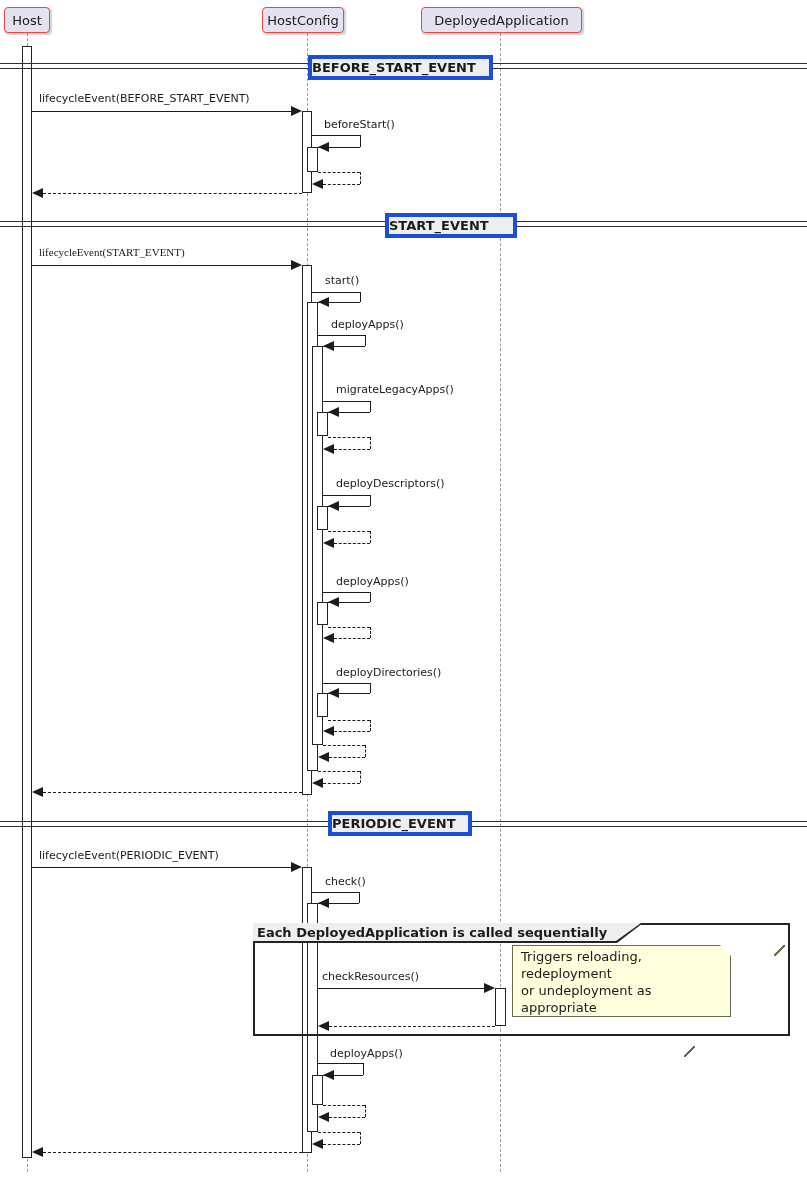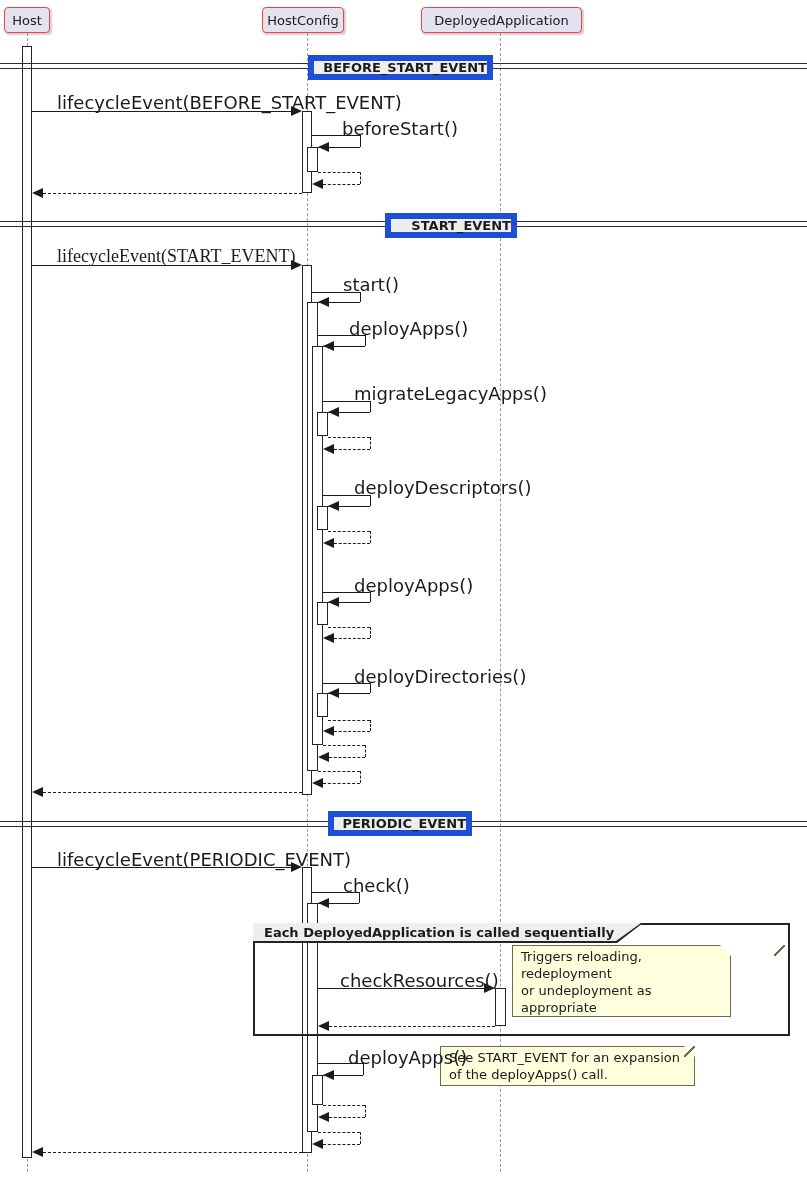"BEFORE_START_EVENT" .divbox { border: 6px solid #1d4ed8 -> 4px solid #1d4ed8; justify-content: flex-end -> flex-start }
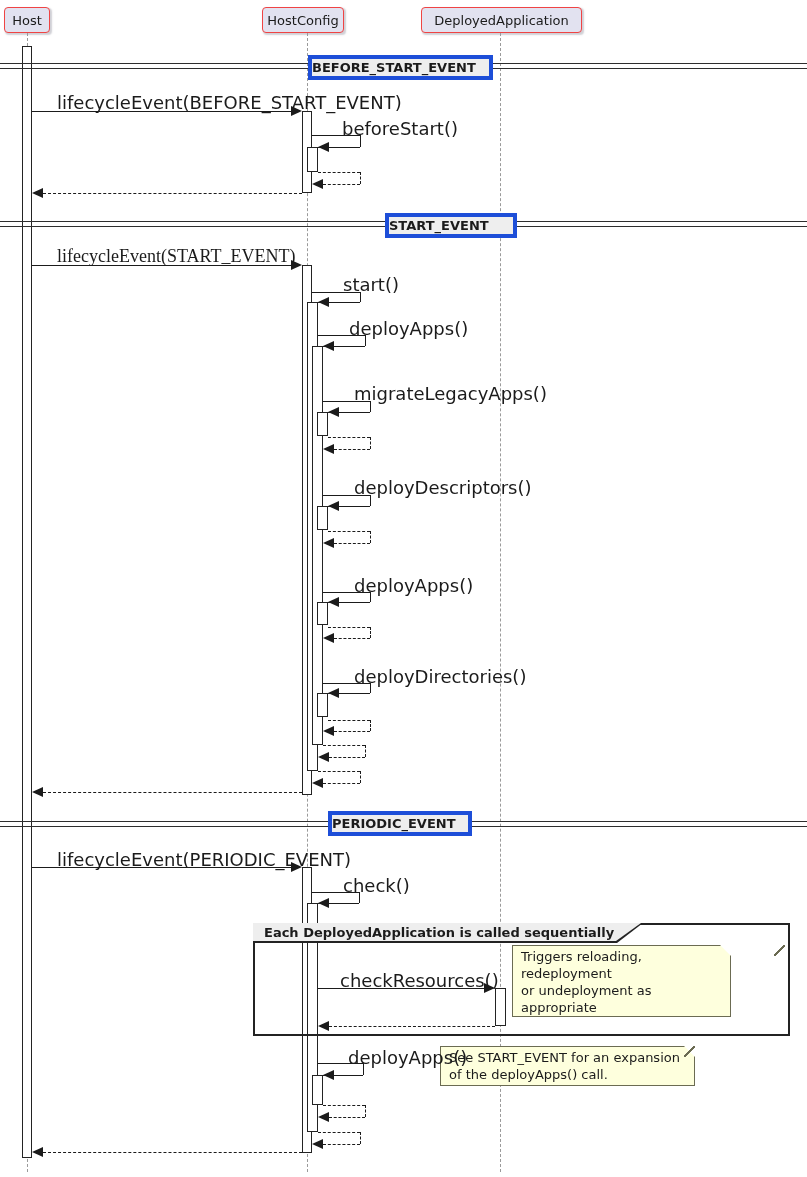"lifecycleEvent(BEFORE_START_EVENT)" .lbl { font-size: 18px -> 11px; margin-left: 18px -> none }
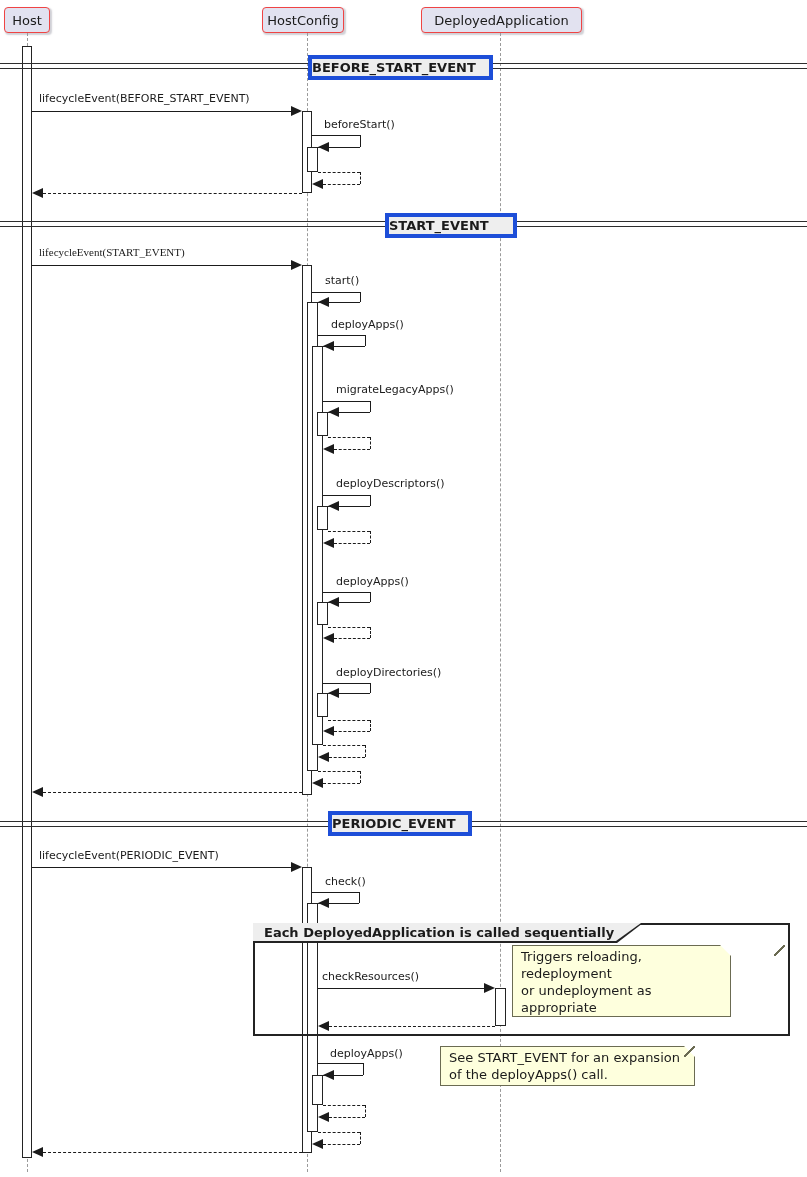"Each DeployedApplication is called" .ftitle-i { padding-left: 11px -> 4px }
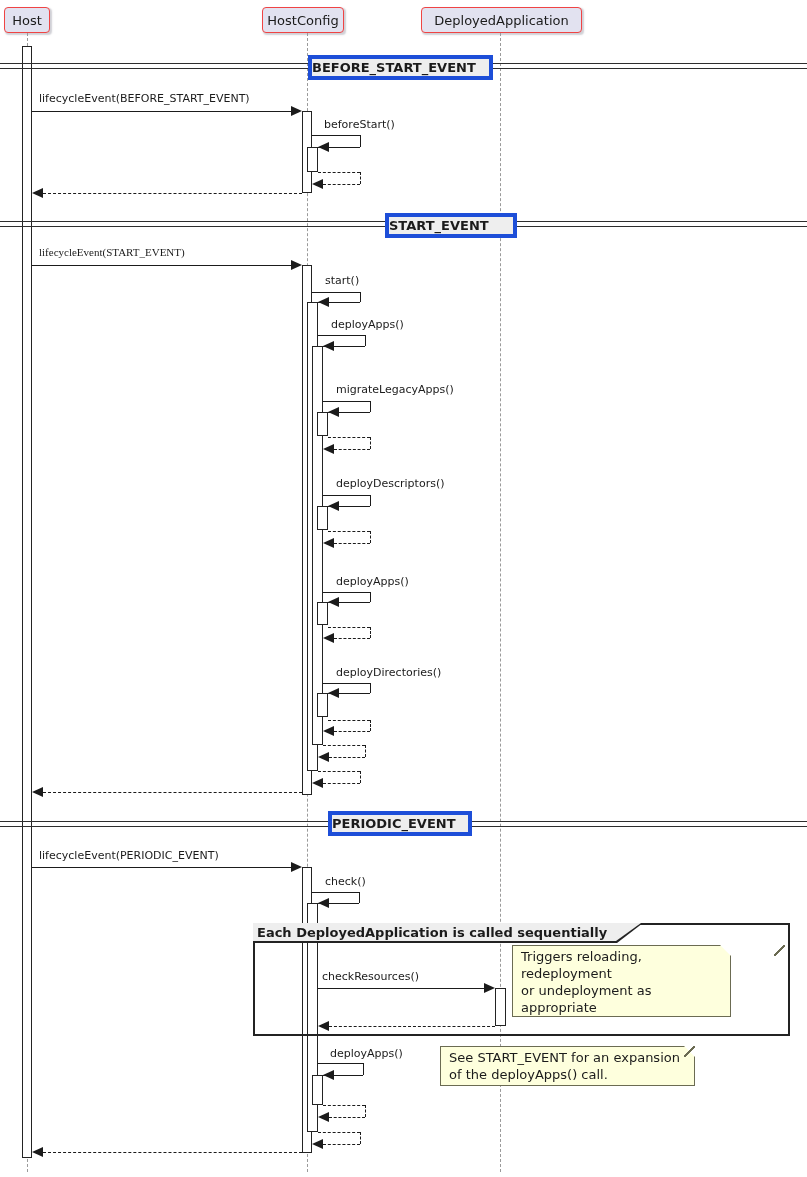"See START_EVENT for an expansion" div.note { html: <div>See START_EVENT for an expansion of the deployApps() call.</div> -> none }
